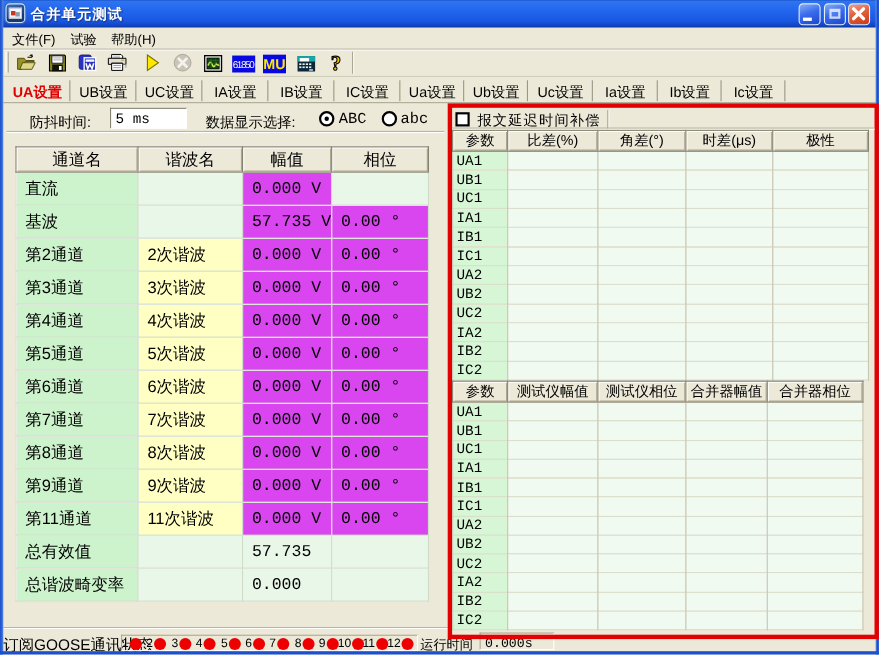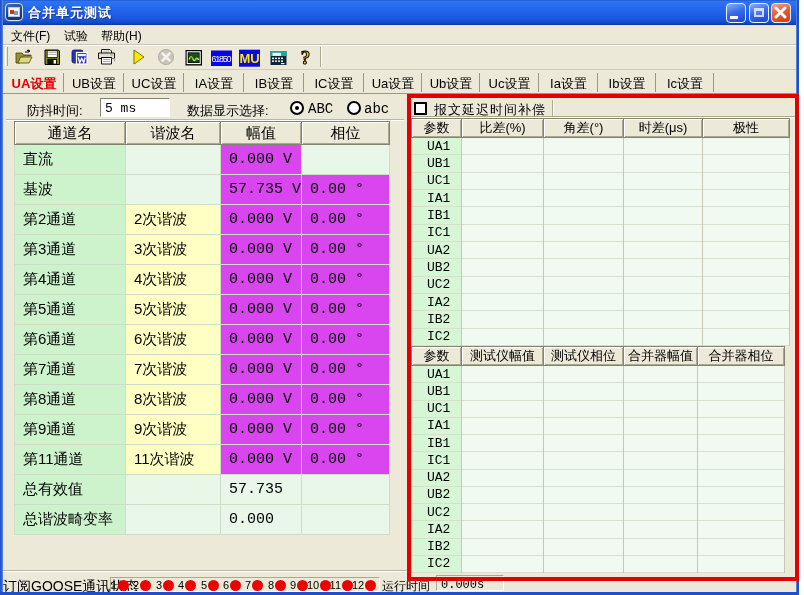"通道名" #ltab { top: 121px -> 133px }
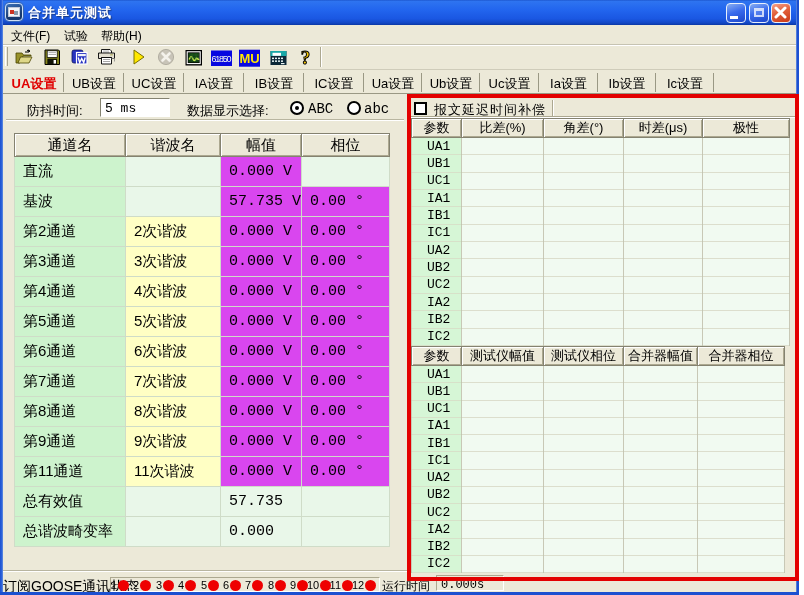"UA1" .rgrid td.g { padding-left: 15px -> 3px }
